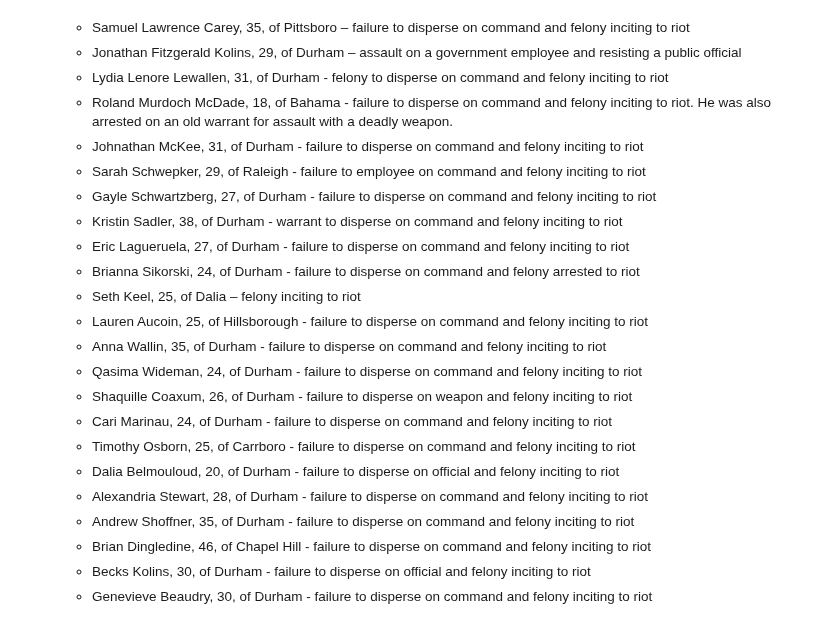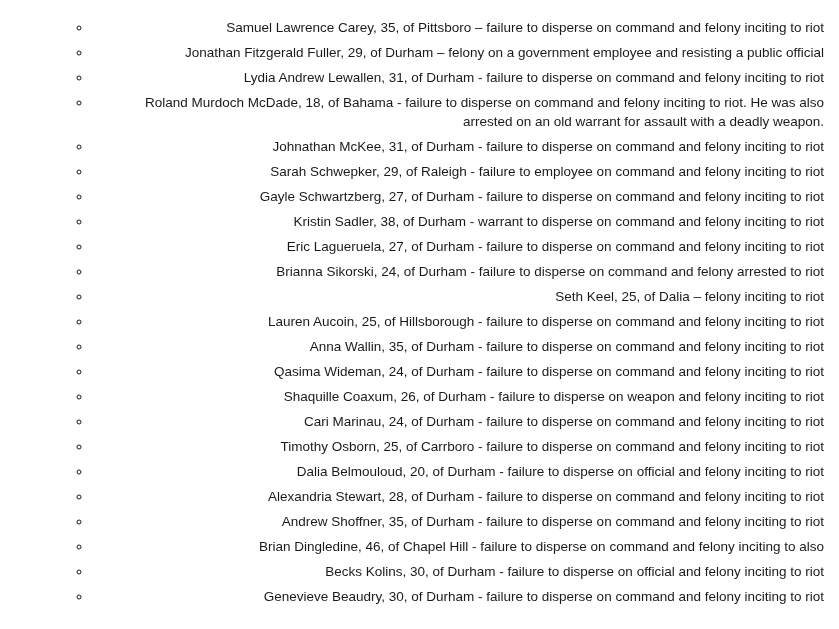"Samuel Lawrence Carey, 35, of" ul.arrest-list li { text-align: right -> none }
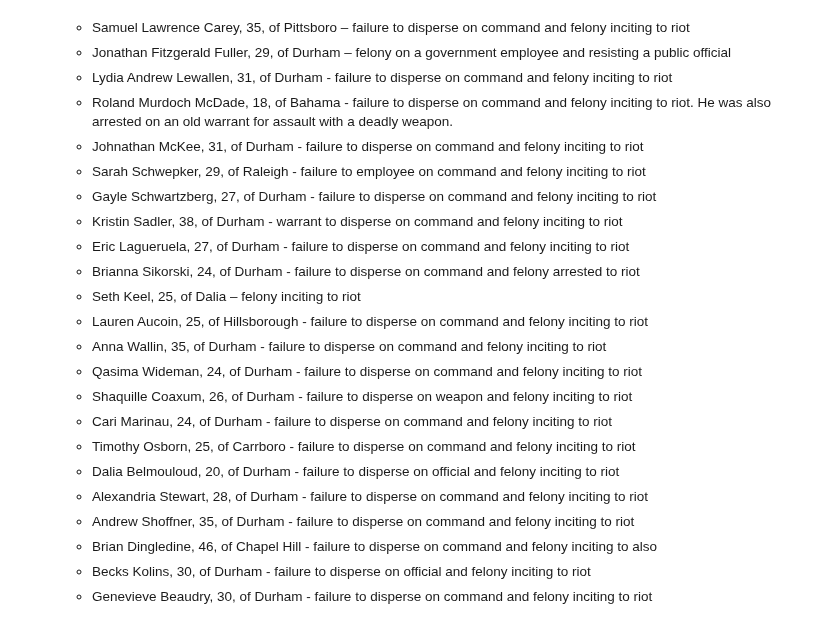"Jonathan Fitzgerald Fuller, 29, of" li { text: Fuller, 29, of Durham – felony -> Kolins, 29, of Durham – assault }
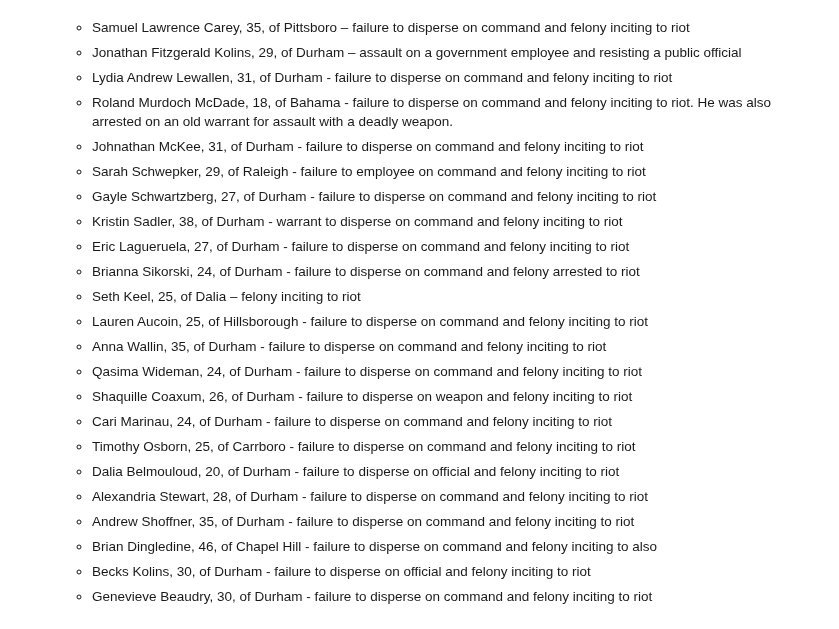"Lydia Andrew Lewallen, 31, of" li { text: Andrew Lewallen, 31, of Durham - failure -> Lenore Lewallen, 31, of Durham - felony }
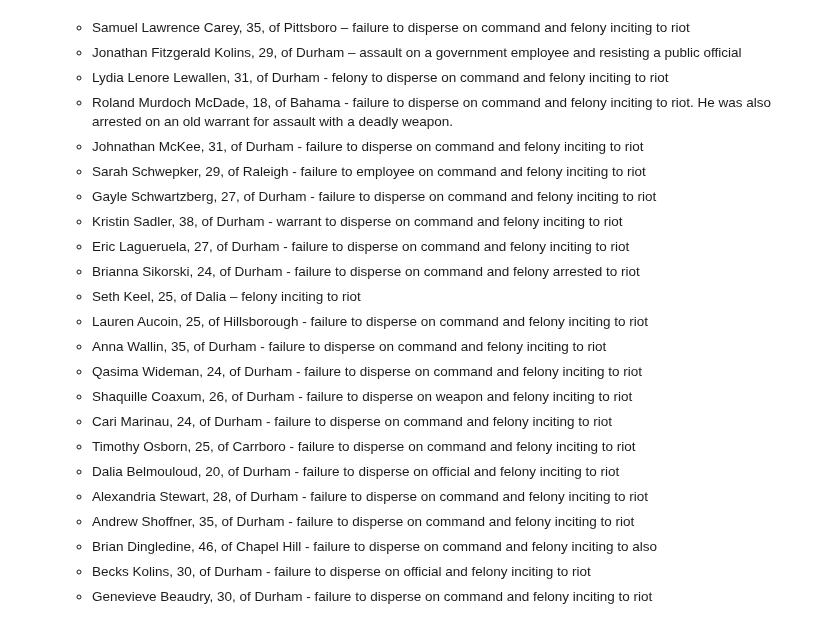"Brian Dingledine, 46, of Chapel" li { text: also -> riot }
